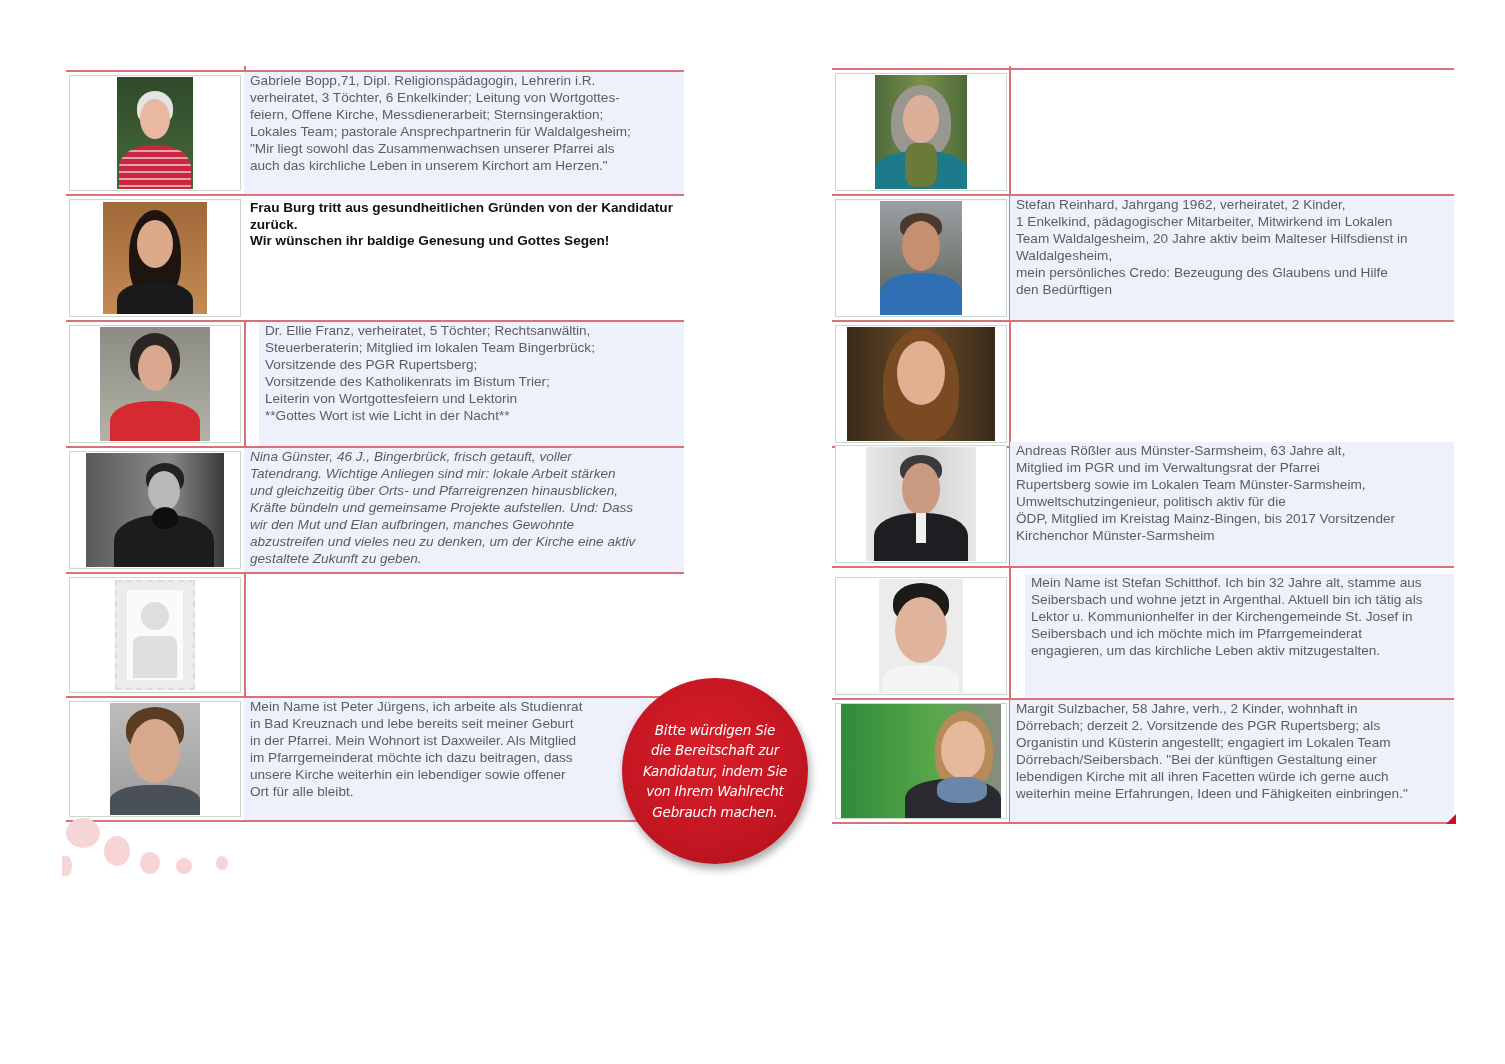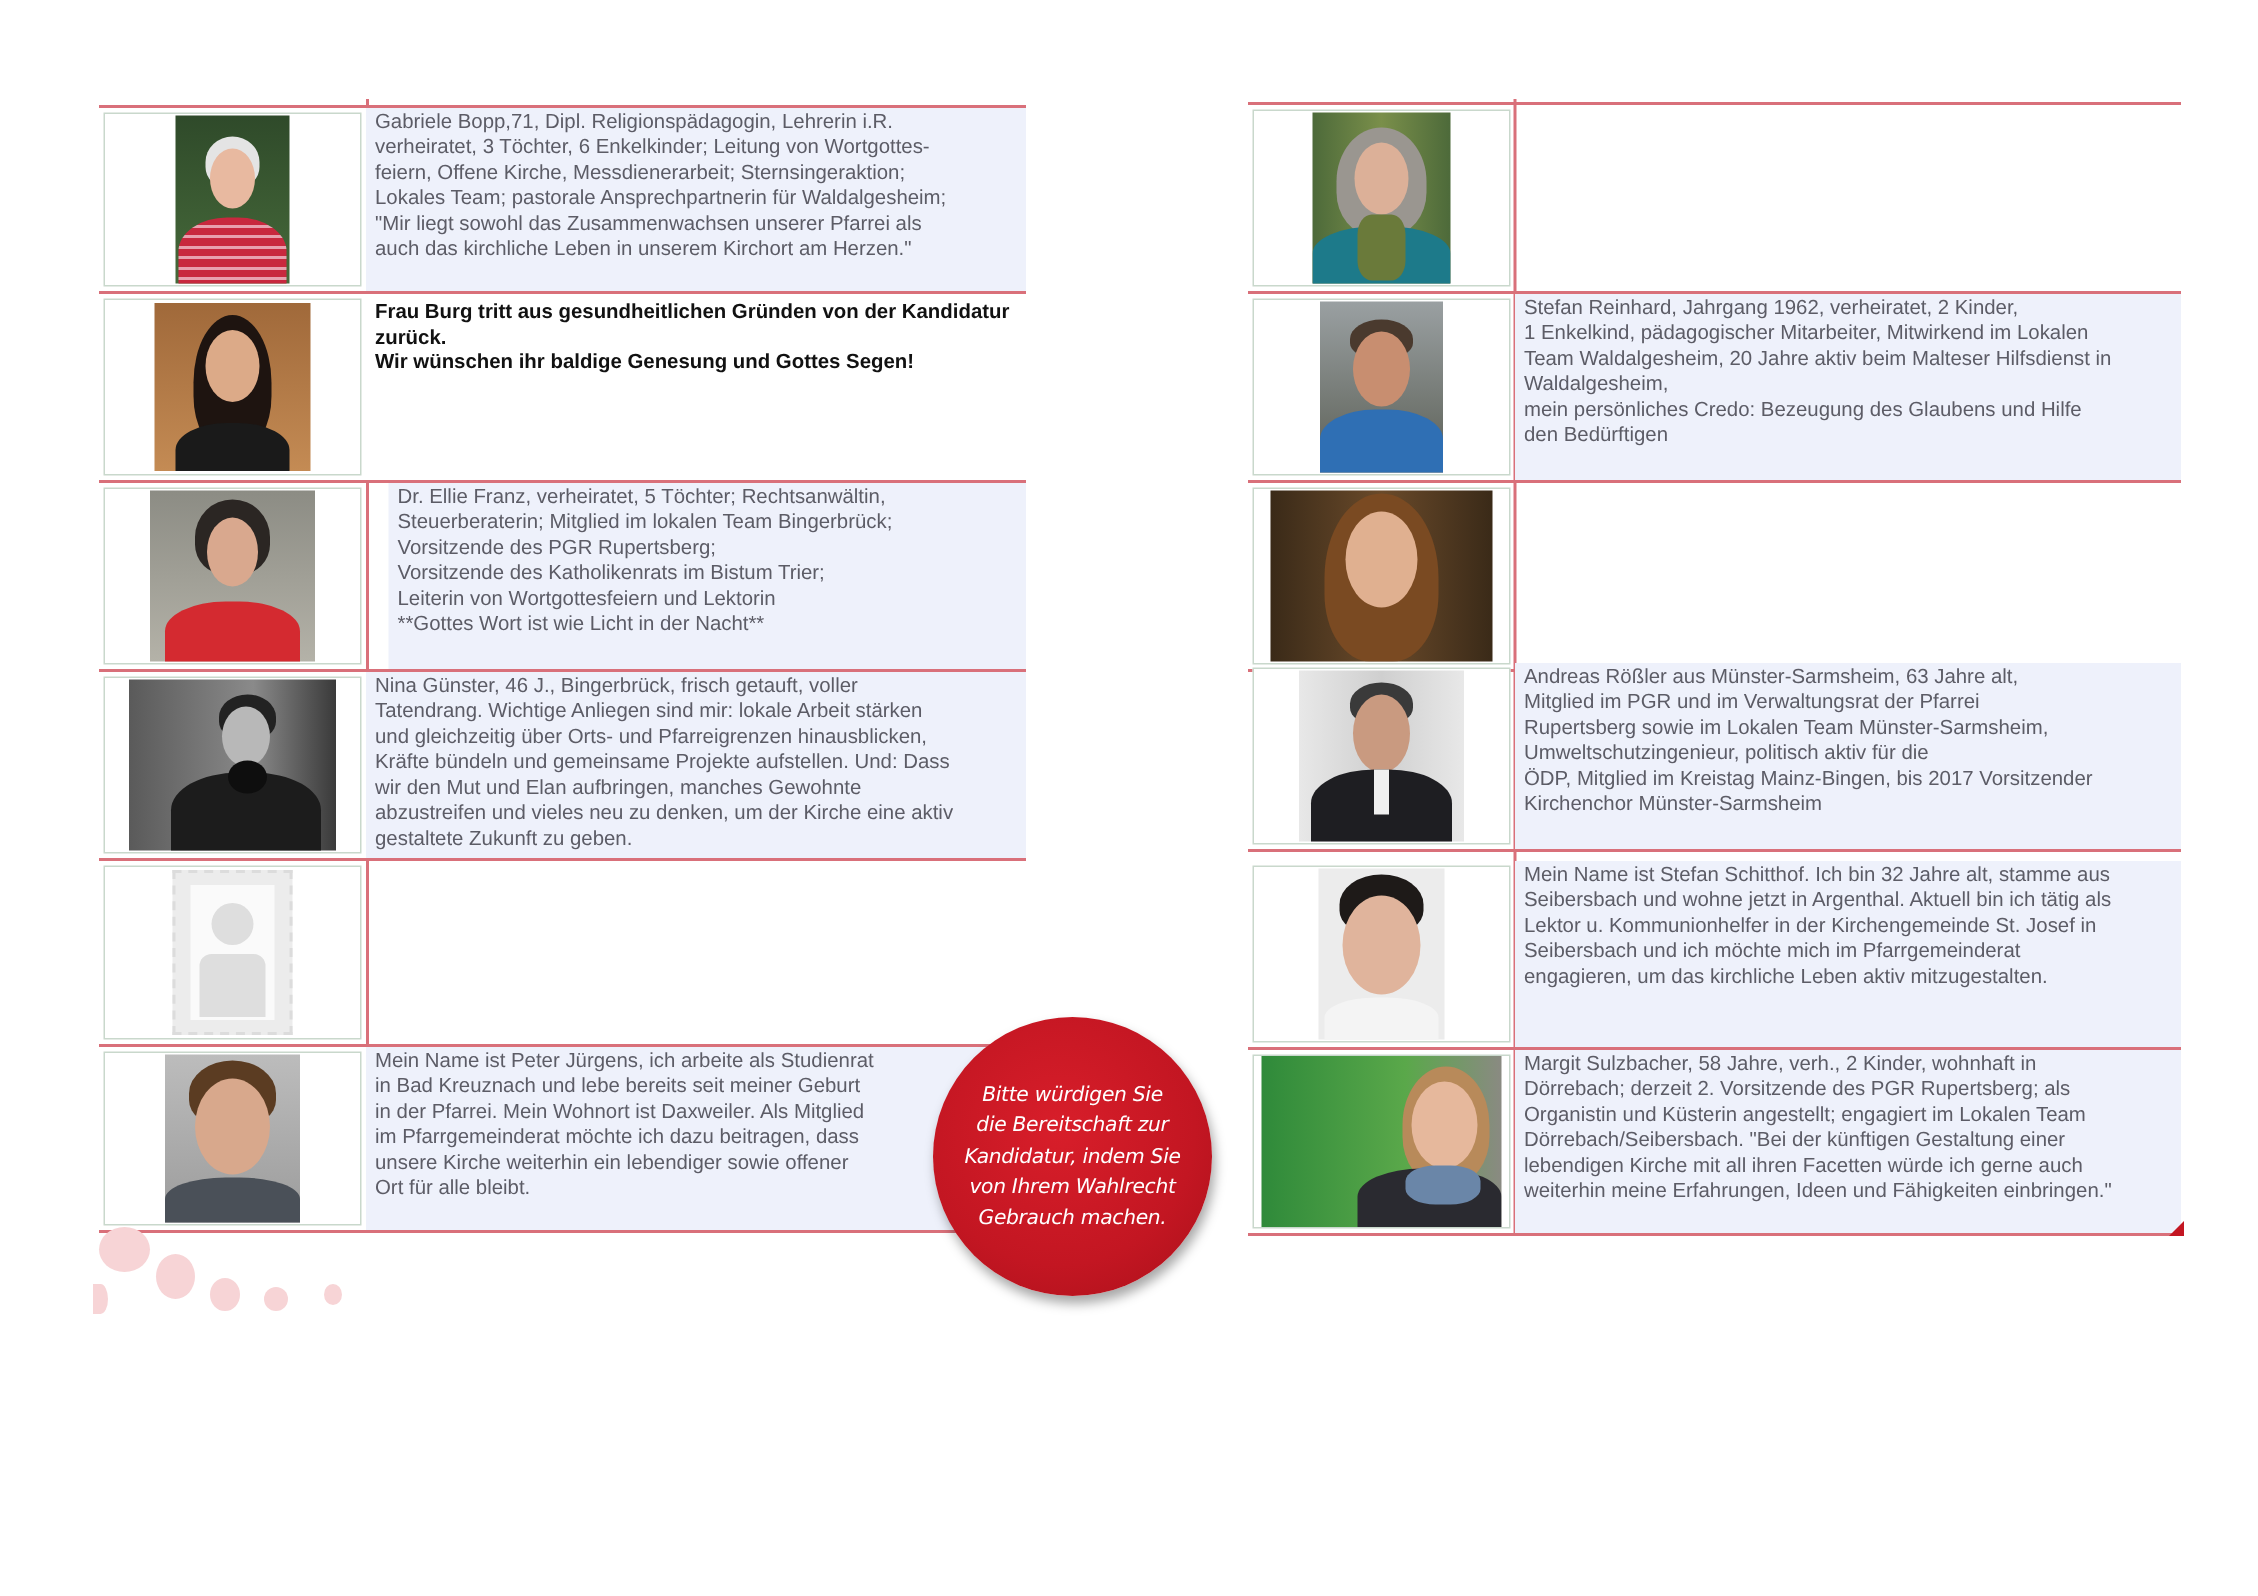"Nina Günster, 46 J., Bingerbrück," div.row { font-style: none -> italic }
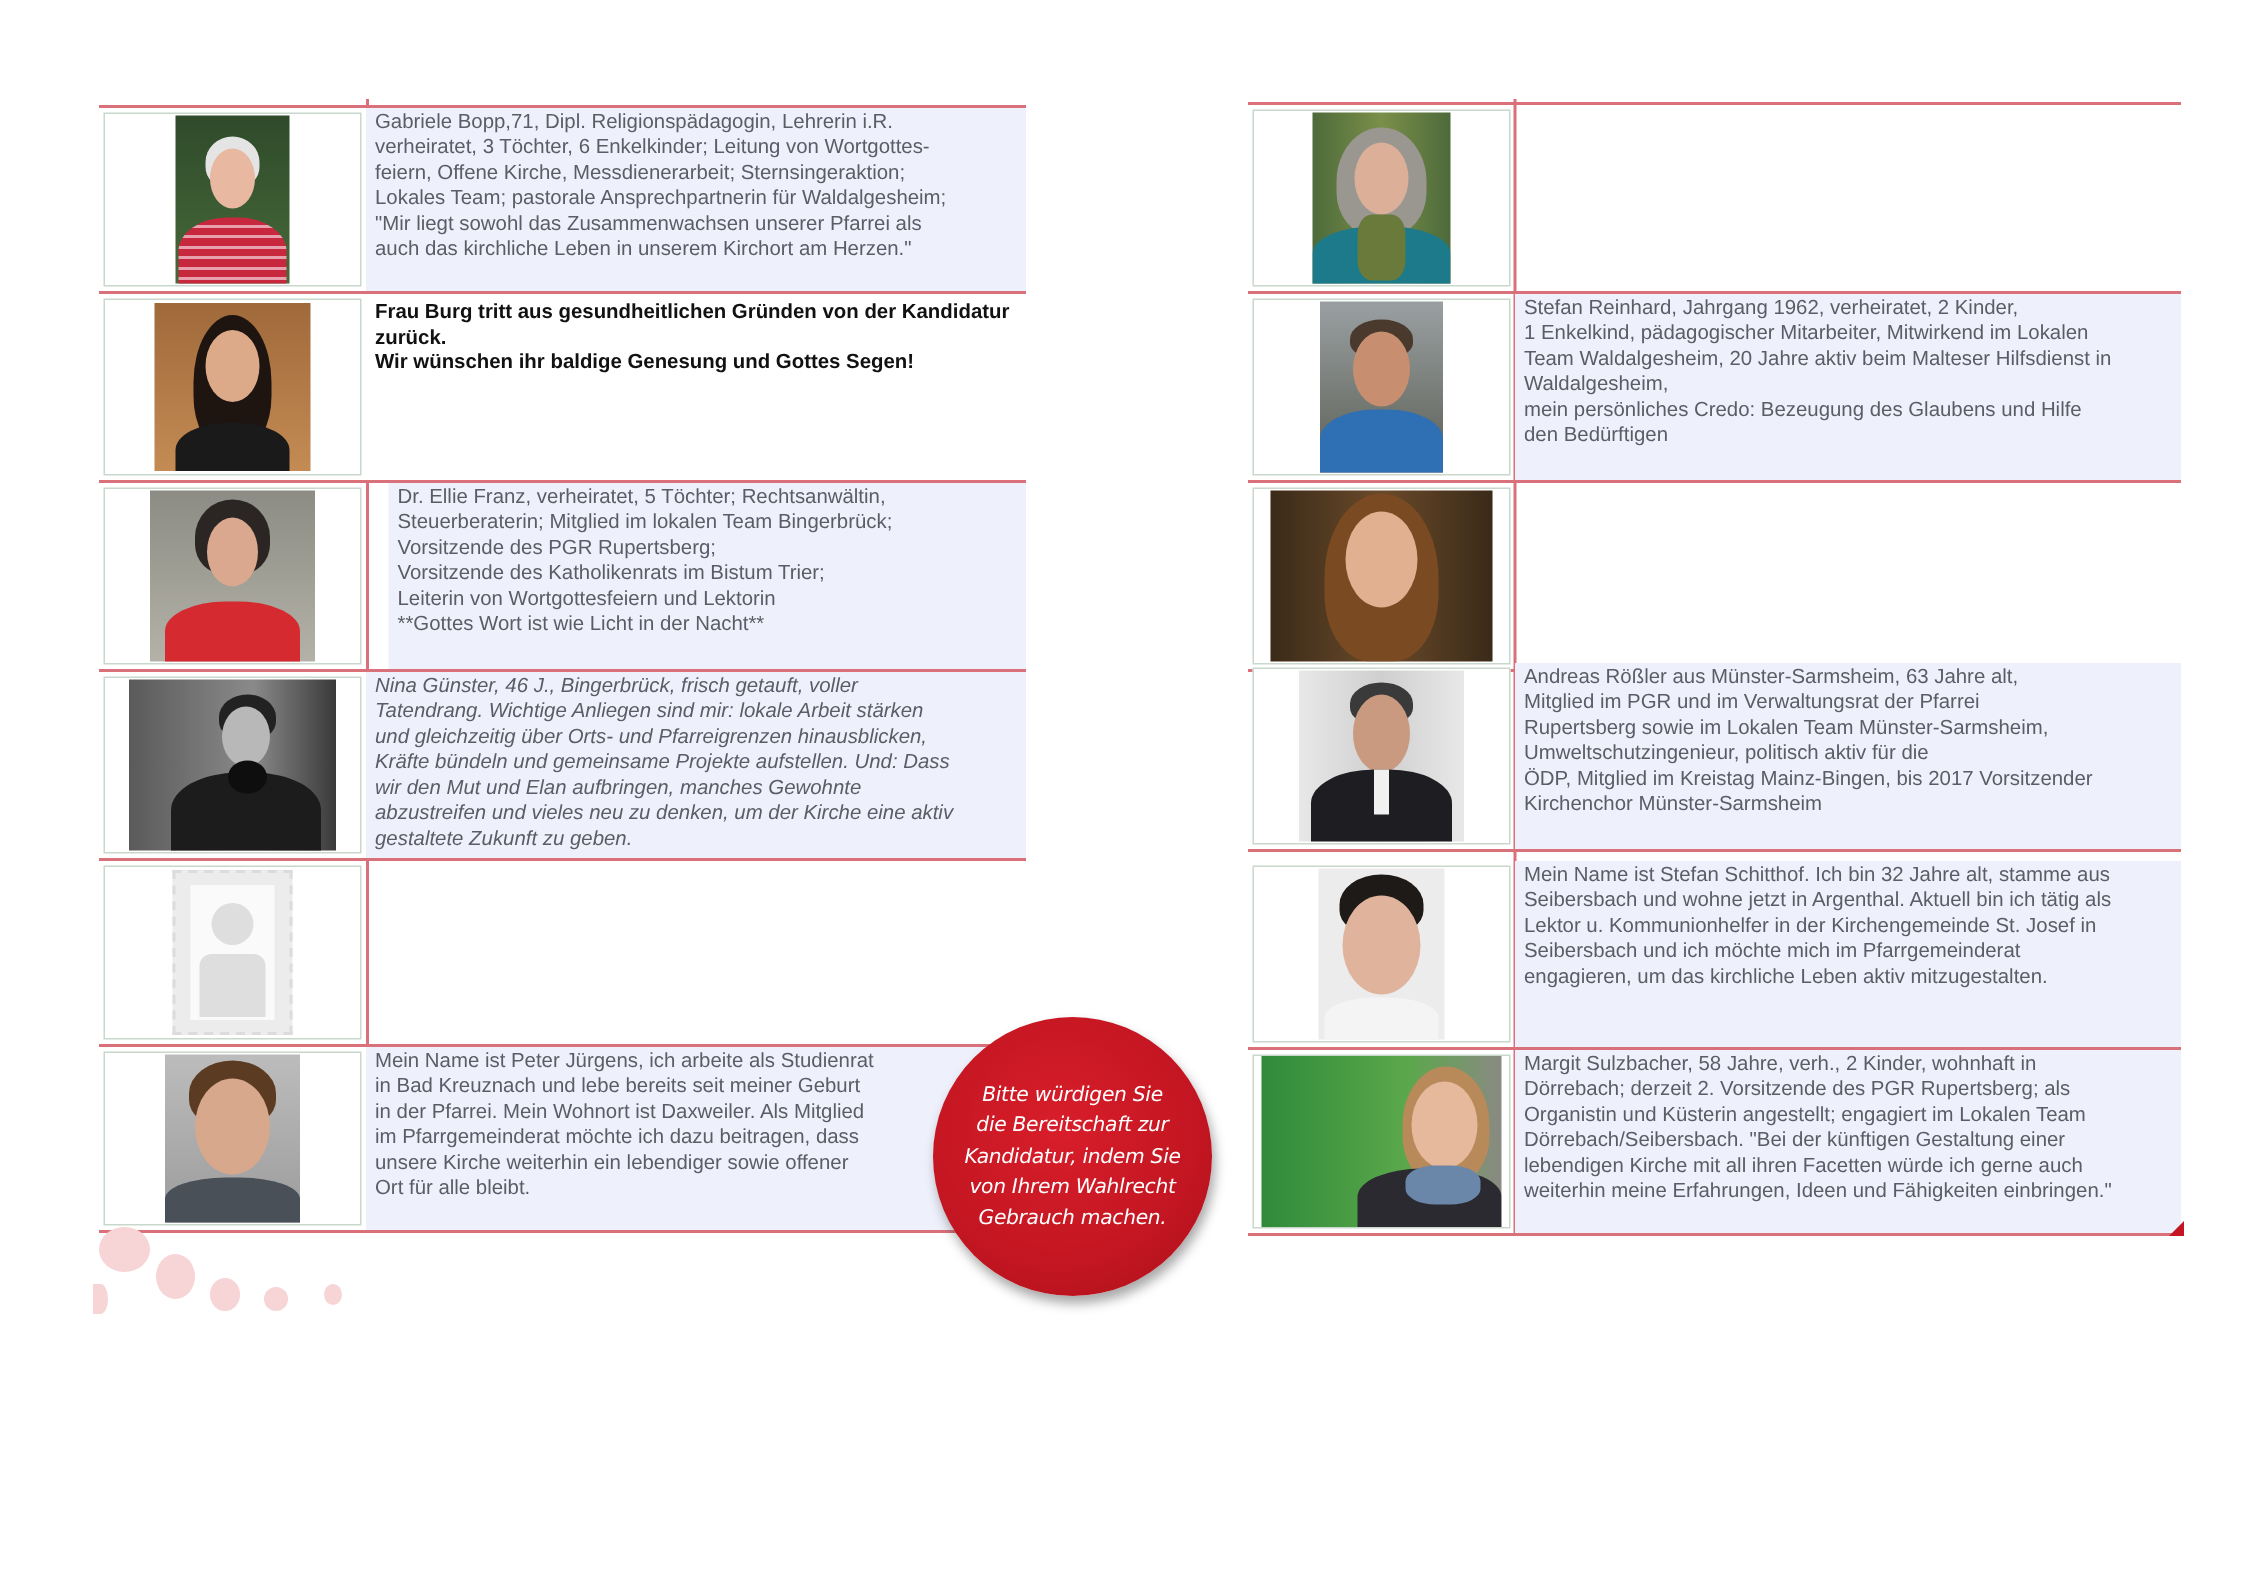"Mein Name ist Stefan Schitthof." div.row { gap: none -> 15px }
